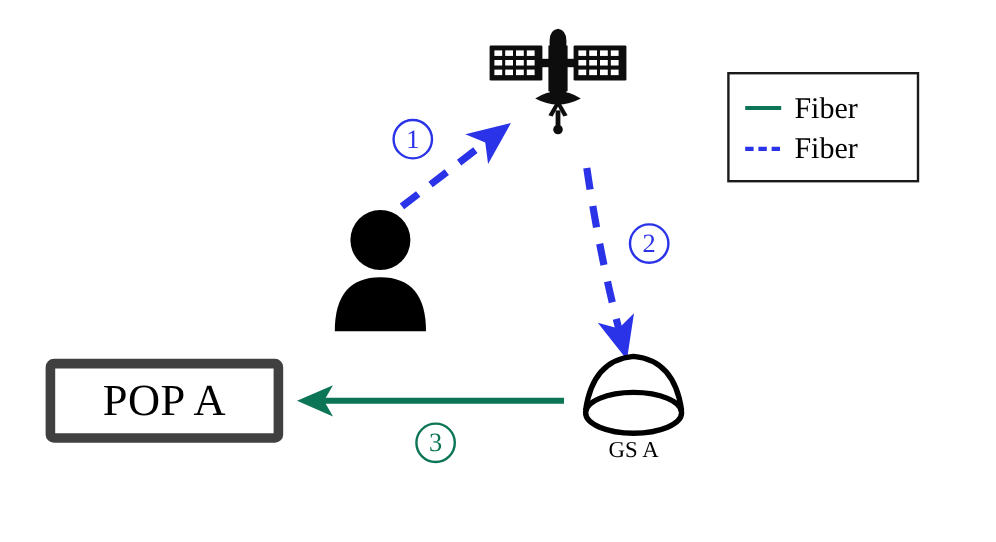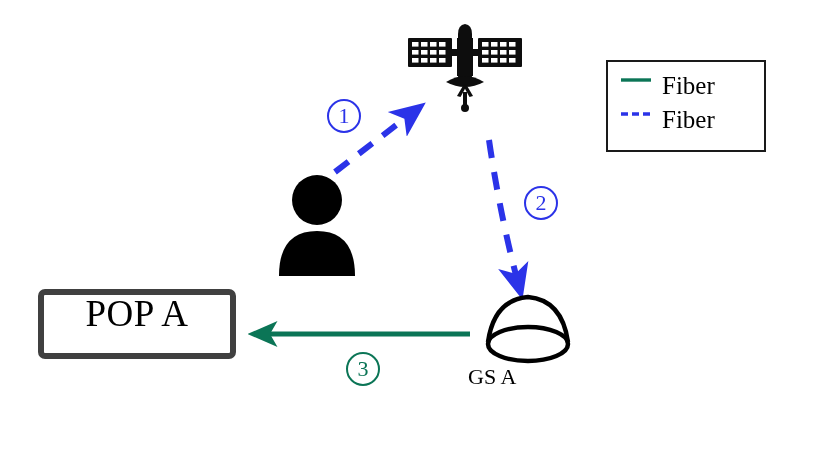"Fiber" .legend-row { align-items: none -> center }
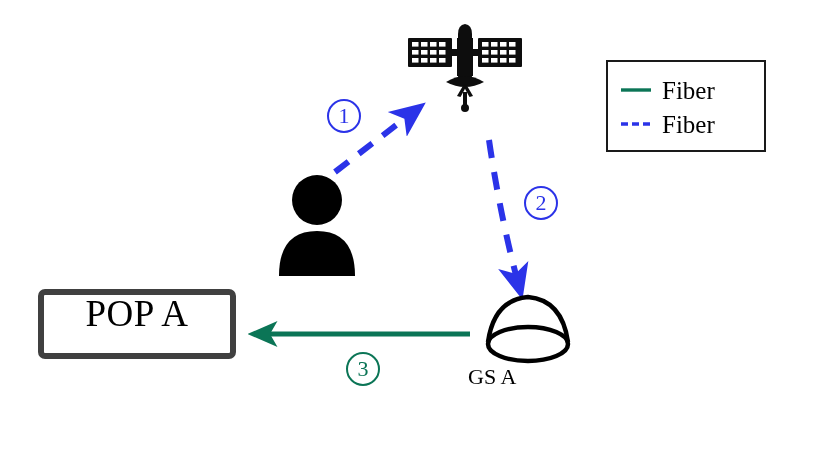"POP A" #pop-a-box { align-items: none -> center; border: 6px solid #404040 -> 8px solid #404040; top: 289px -> 299px }
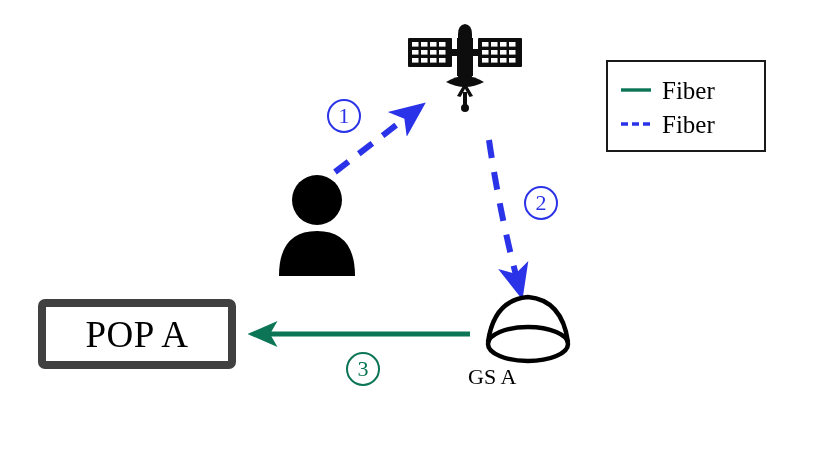"GS A" #gs-label { font-size: 22px -> 19px; text-align: none -> center }
